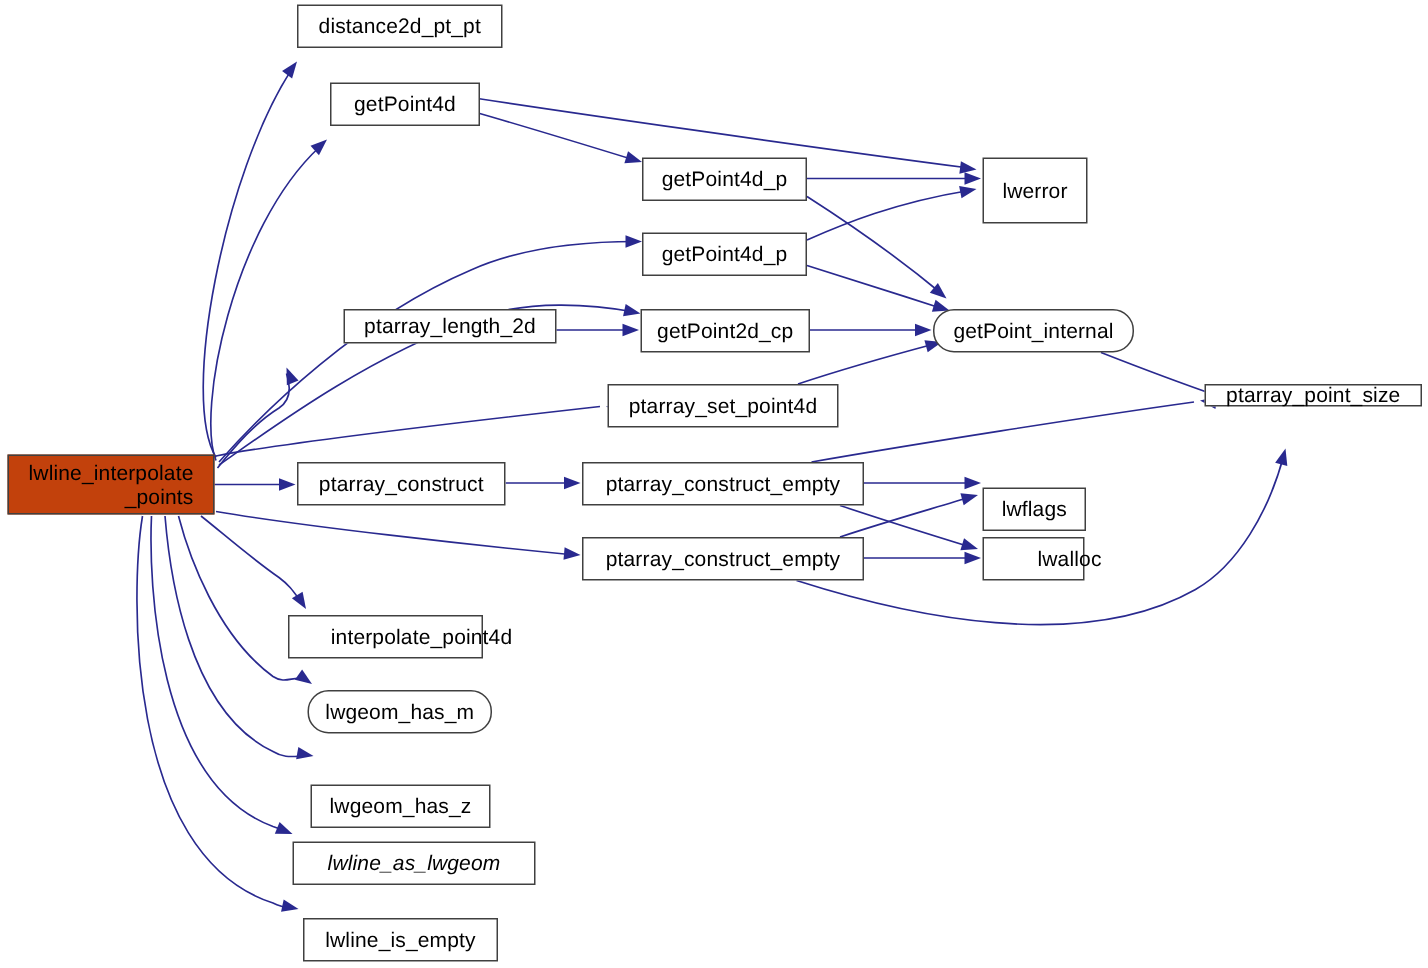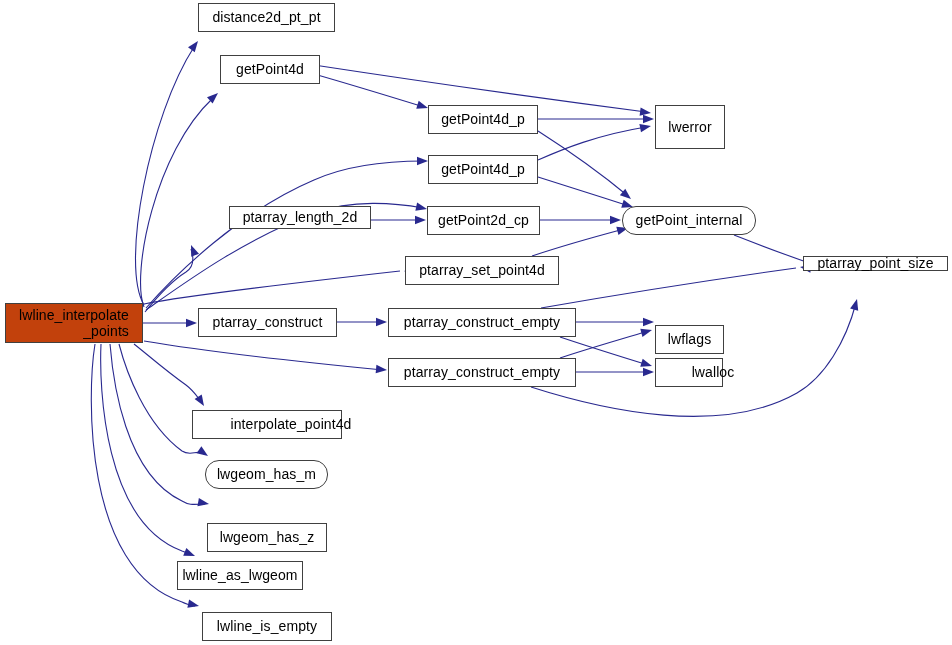"interpolate_point4d" div.gnode { width: 150px -> 130px }
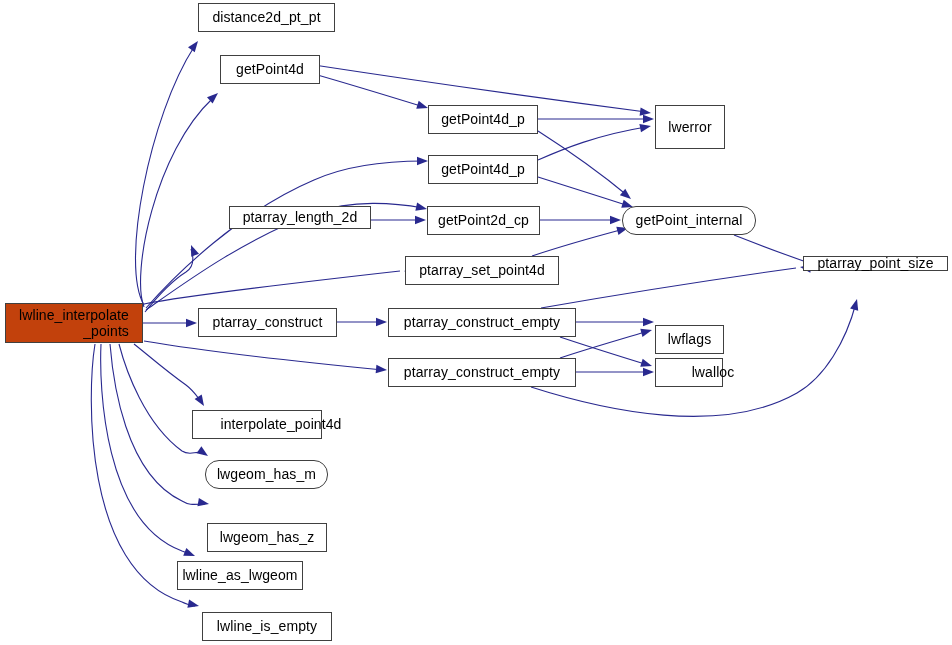"lwline_as_lwgeom" div.gnode { font-style: none -> italic; left: 177px -> 195px; width: 126px -> 162px }
